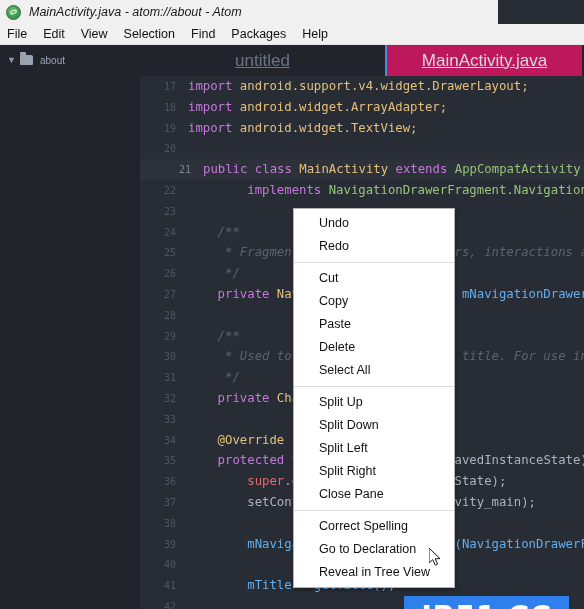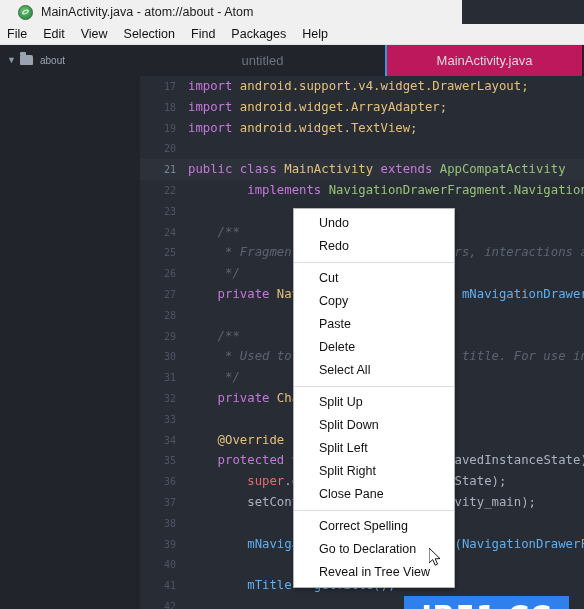"MainActivity.java - atom://about - Atom" .titlebar { font-style: none -> italic; padding-left: 18px -> 6px; width: 462px -> 498px }
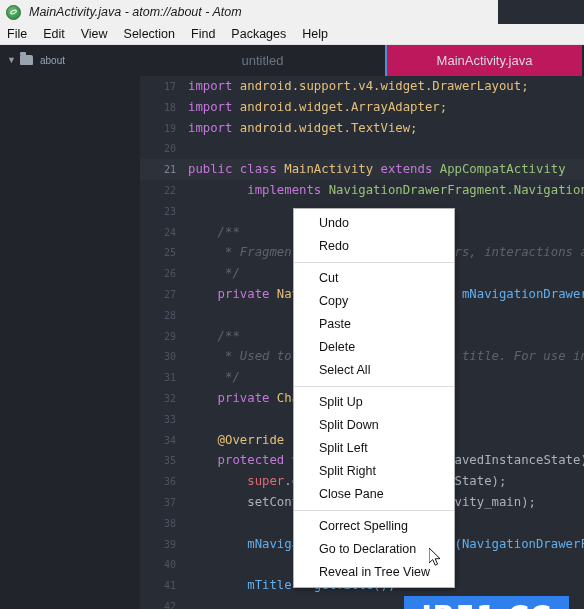"untitled" .tab { font-size: 13px -> 17px; text-decoration: none -> underline }
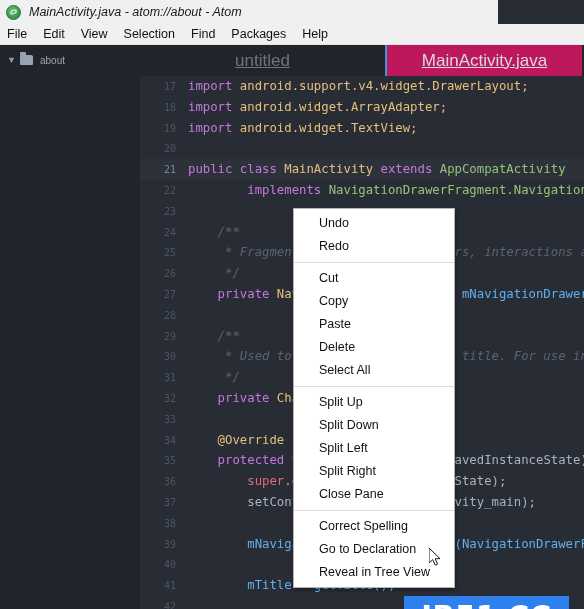"21" .cursor-line .lineno { padding-left: none -> 15px }
